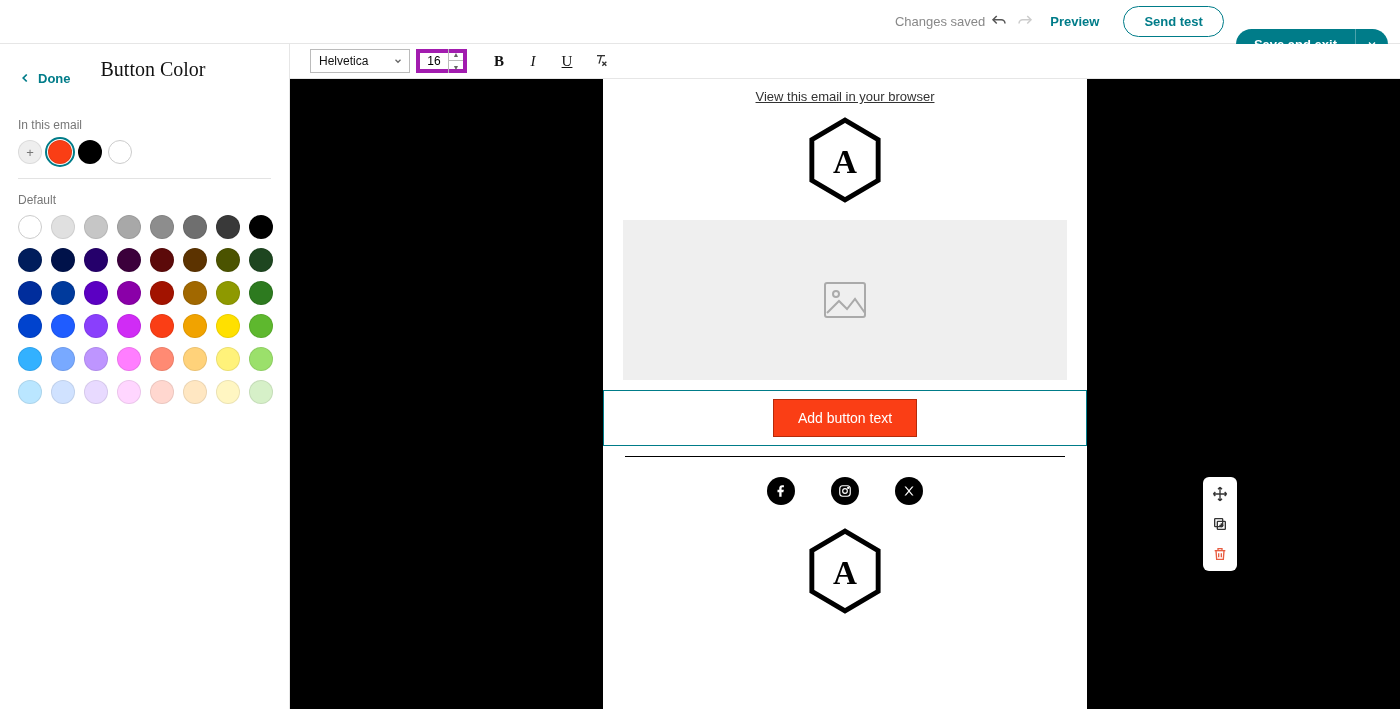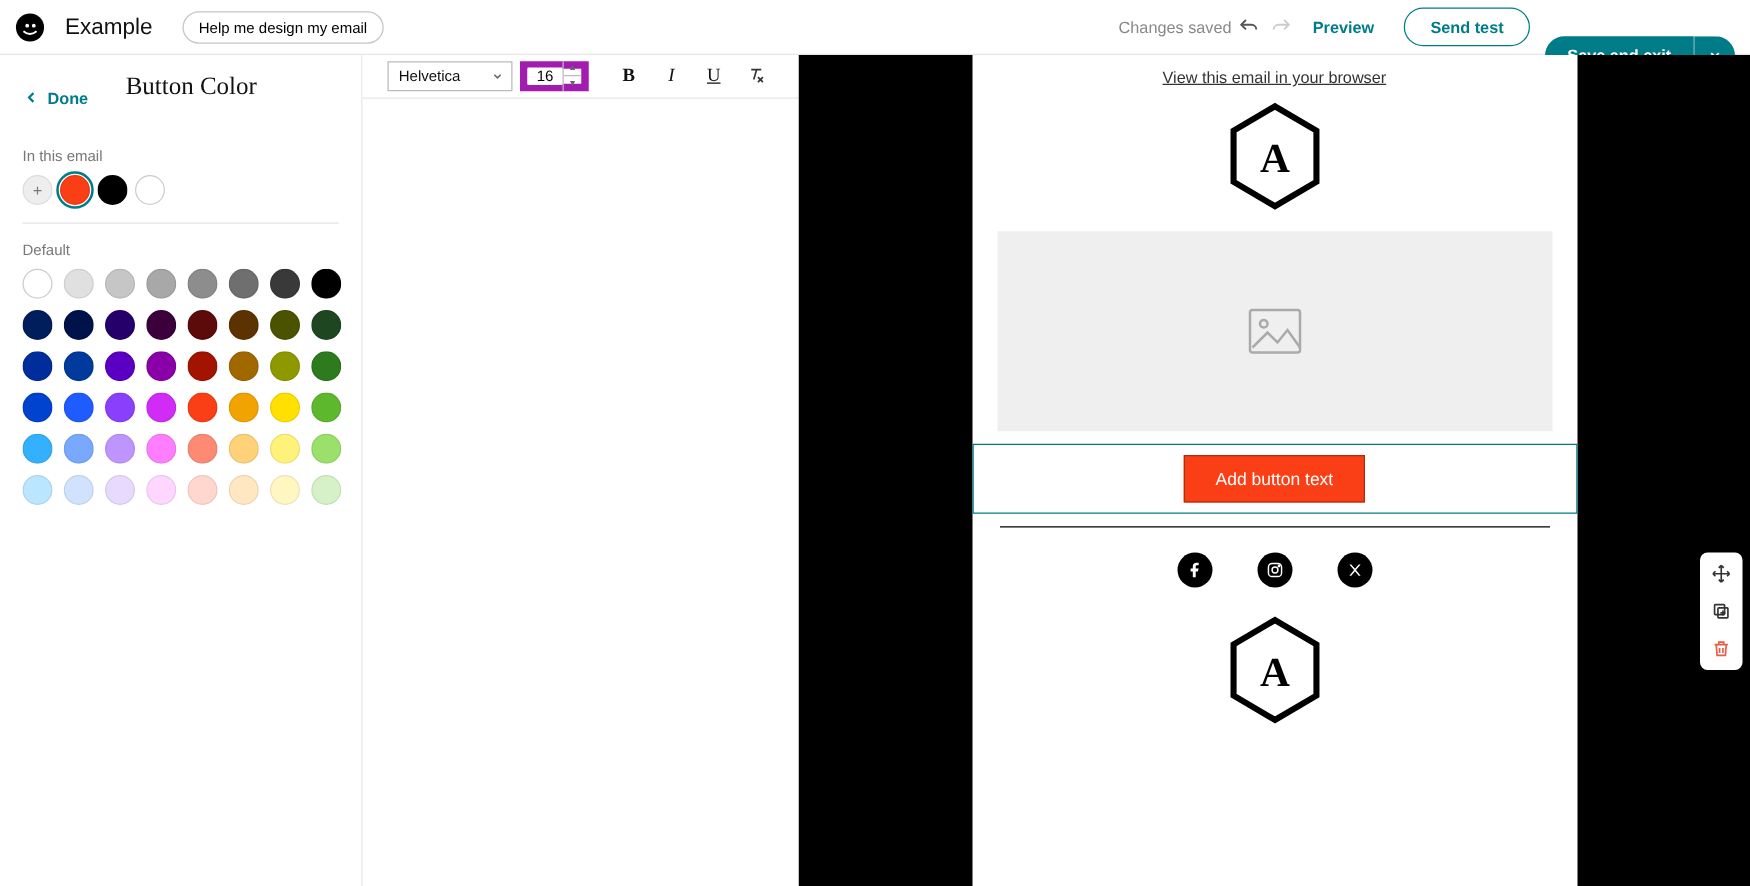"Example" div.brand { html: <div> <svg> <circle></circle> <circle></circle> <circle></circle> <path></path> </svg> <span>Example</span> <button>Help me design my email</button> </div> -> none }
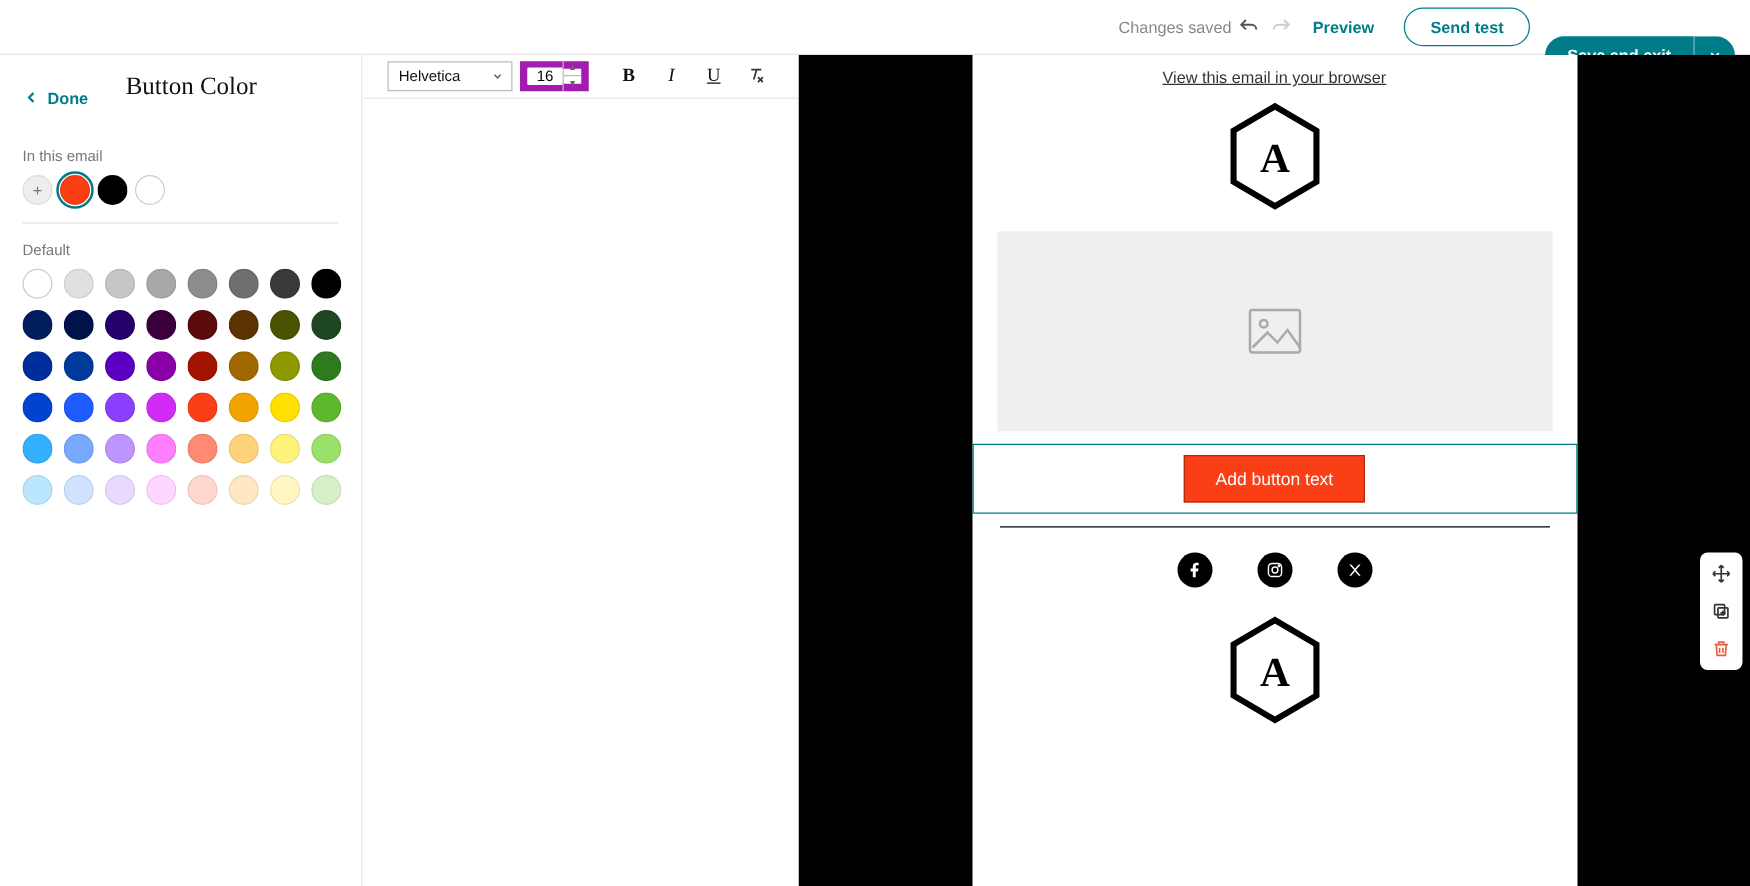"Helvetica" .canvas-wrap { flex-direction: row -> column }
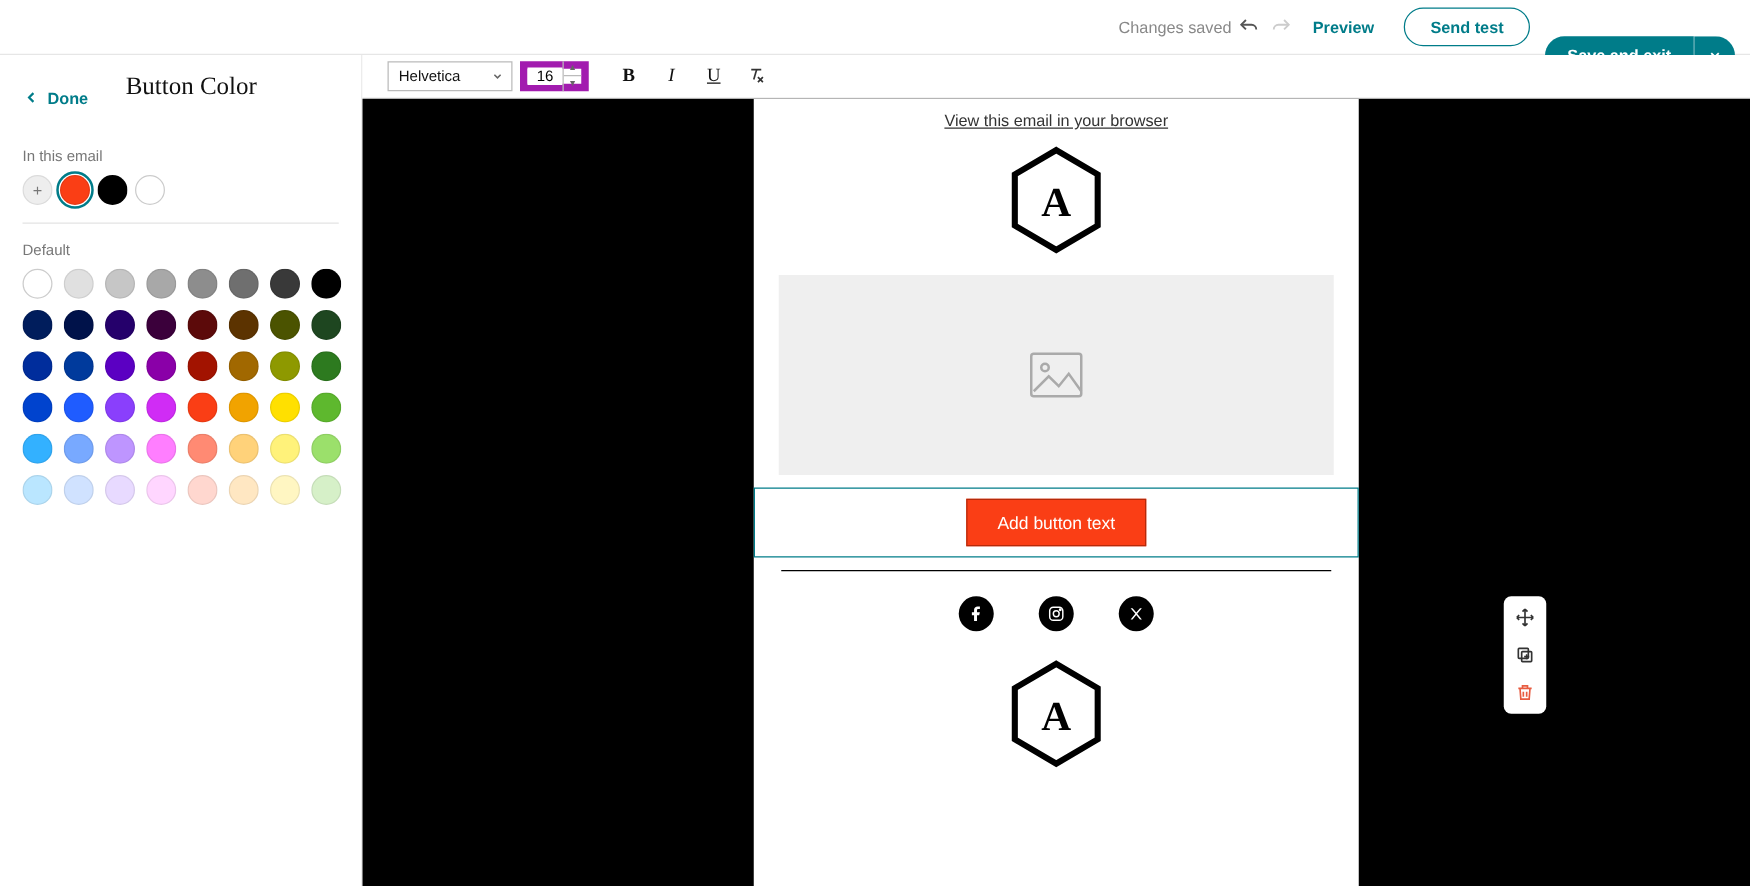"16" .size-box { border: 6px solid #a21caf -> 4px solid #a21caf }
